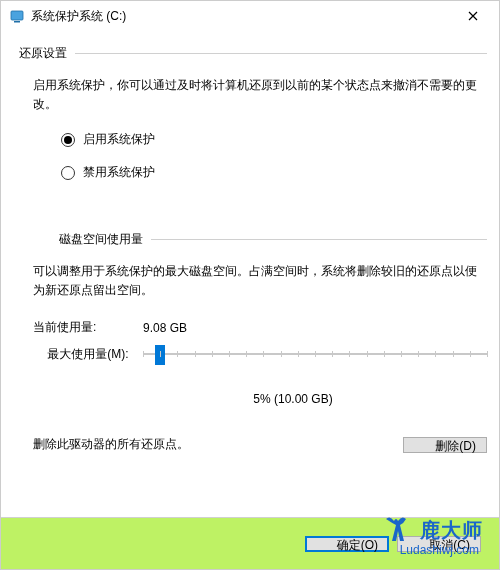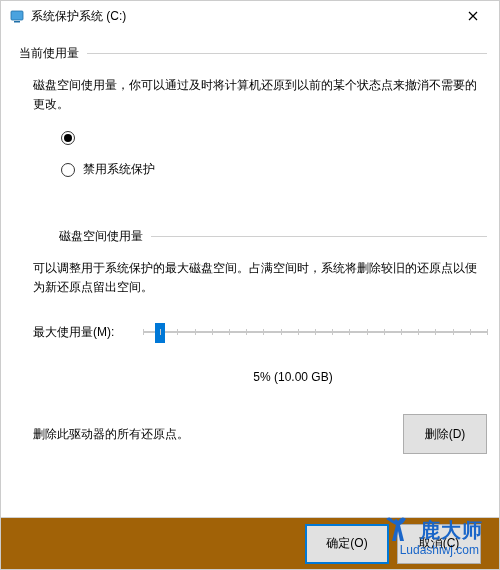"当前使用量" span.lbl { text: 当前使用量 -> 还原设置 }
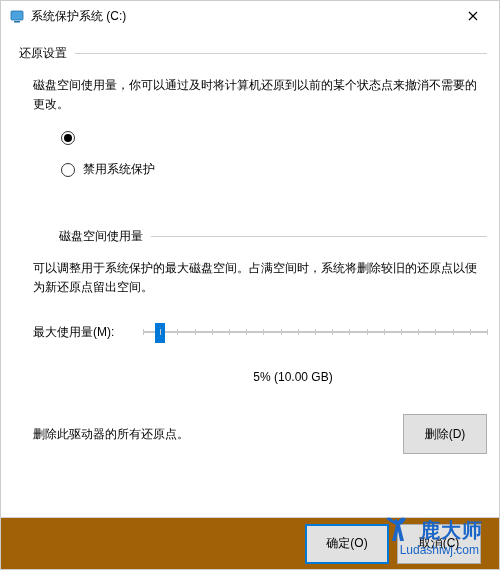"磁盘空间使用量，你可以通过及时将计算机还原到以前的某个状态点来撤消不需要的更改。" div.desc { text: 磁盘空间使用量 -> 启用系统保护 }
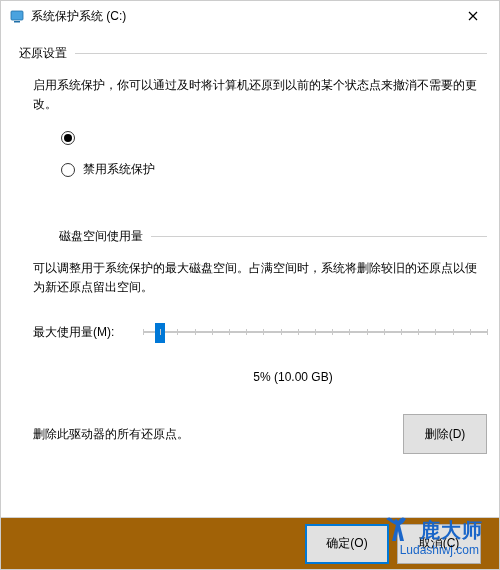"启用系统保护" span { html: none -> <span>启用系统保护</span> }
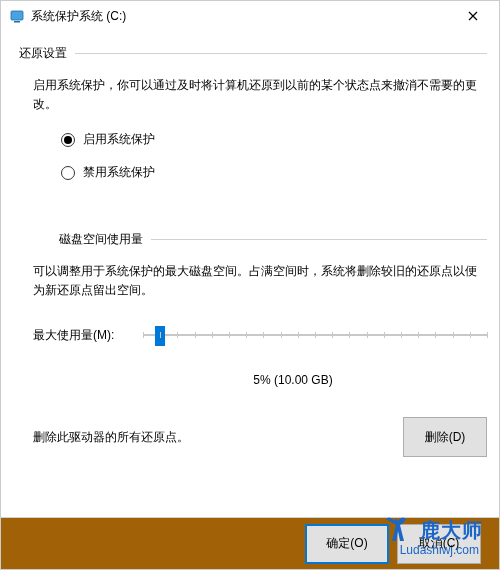"当前使用量:" div.usage-row { html: none -> <div> <span>当前使用量:</span> <span>9.08 GB</span> </div> }
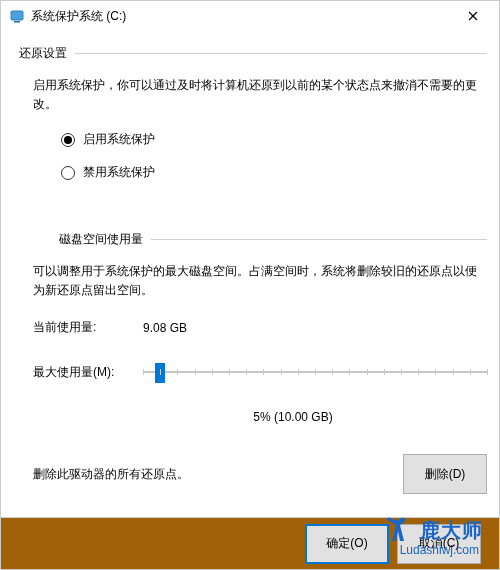"最大使用量(M):" .slider-row { margin: 24px 0 0 14px -> 6px 0 0 14px; text-align: none -> center }
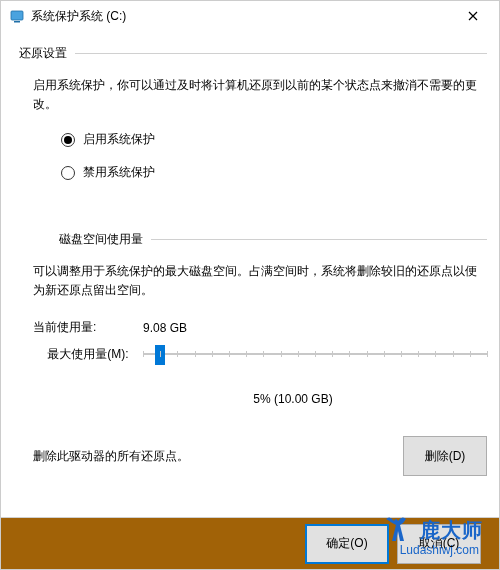"删除(D)" .btn { height: 40px -> 16px; text-align: none -> right }
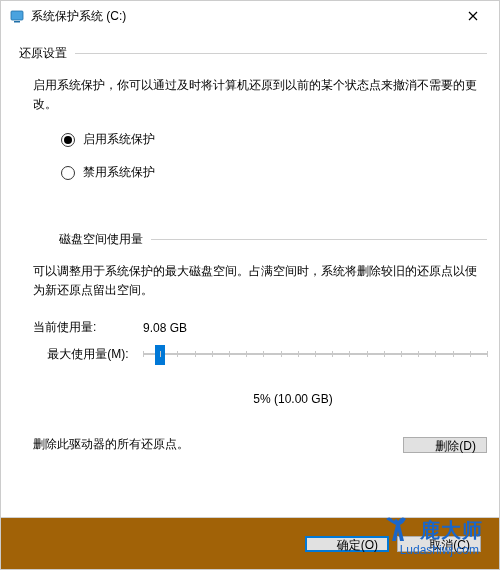"确定(O)" .bottom { background: #a16207 -> #bef264 }
